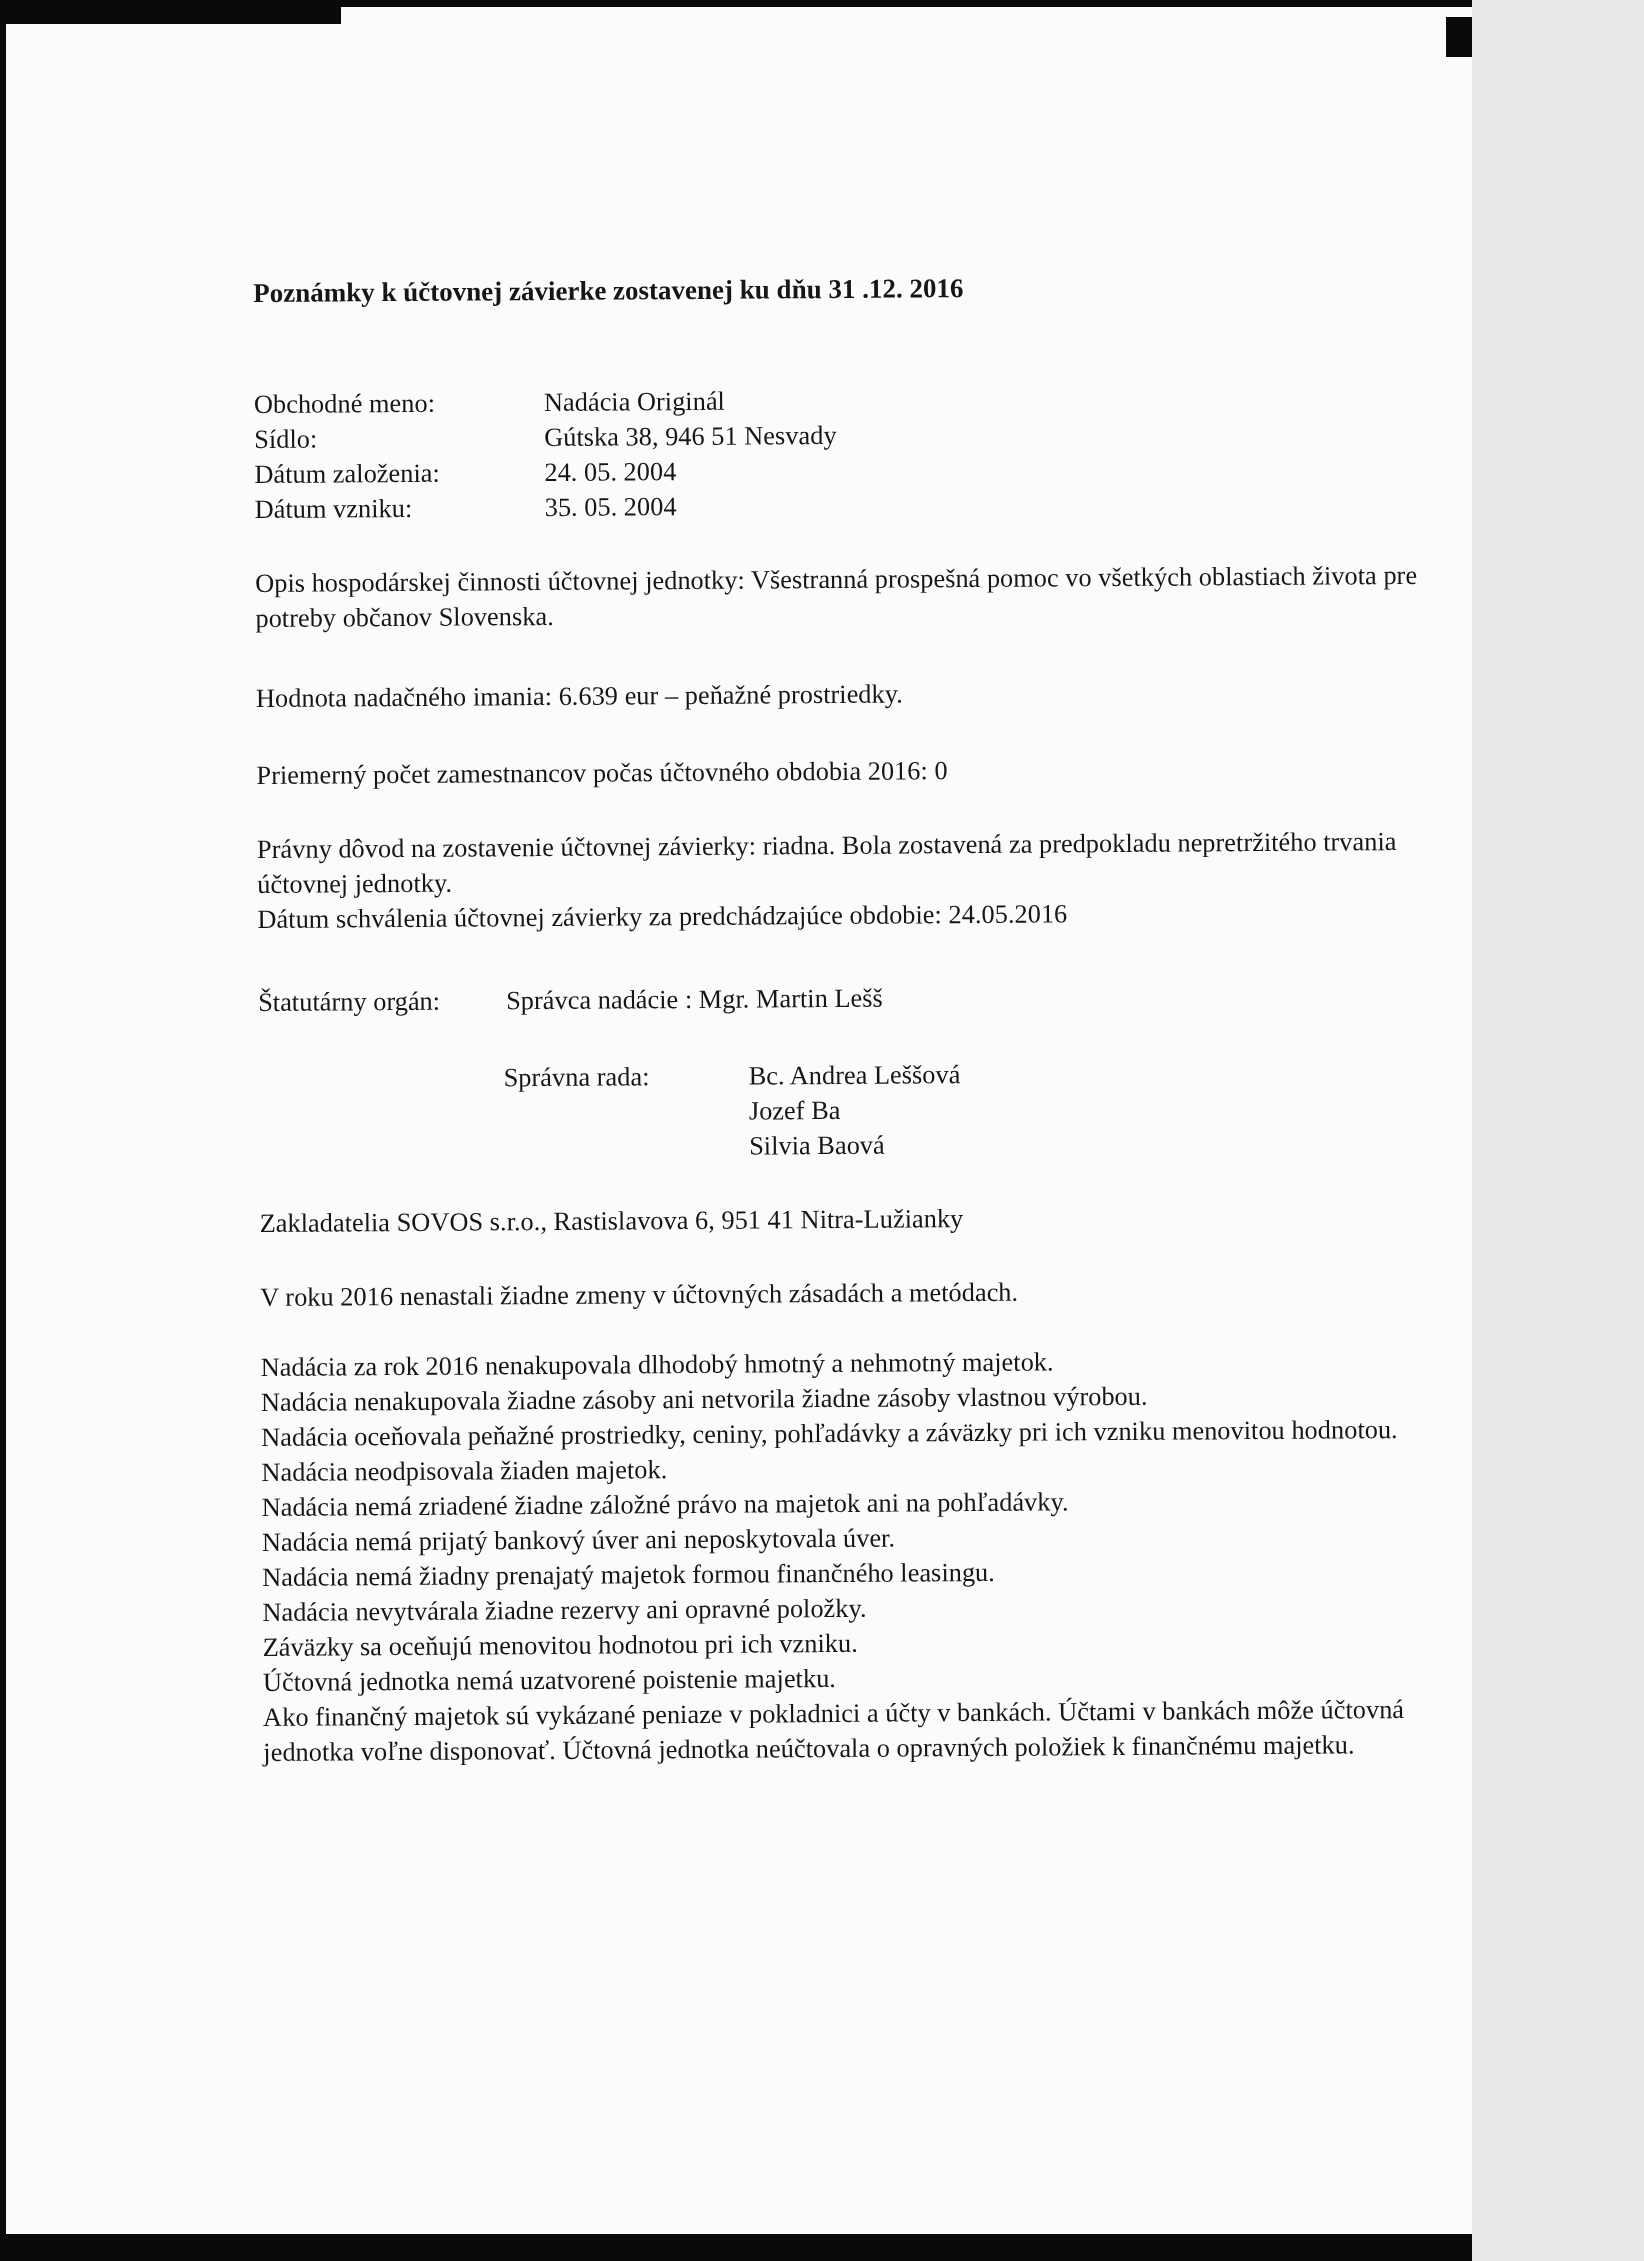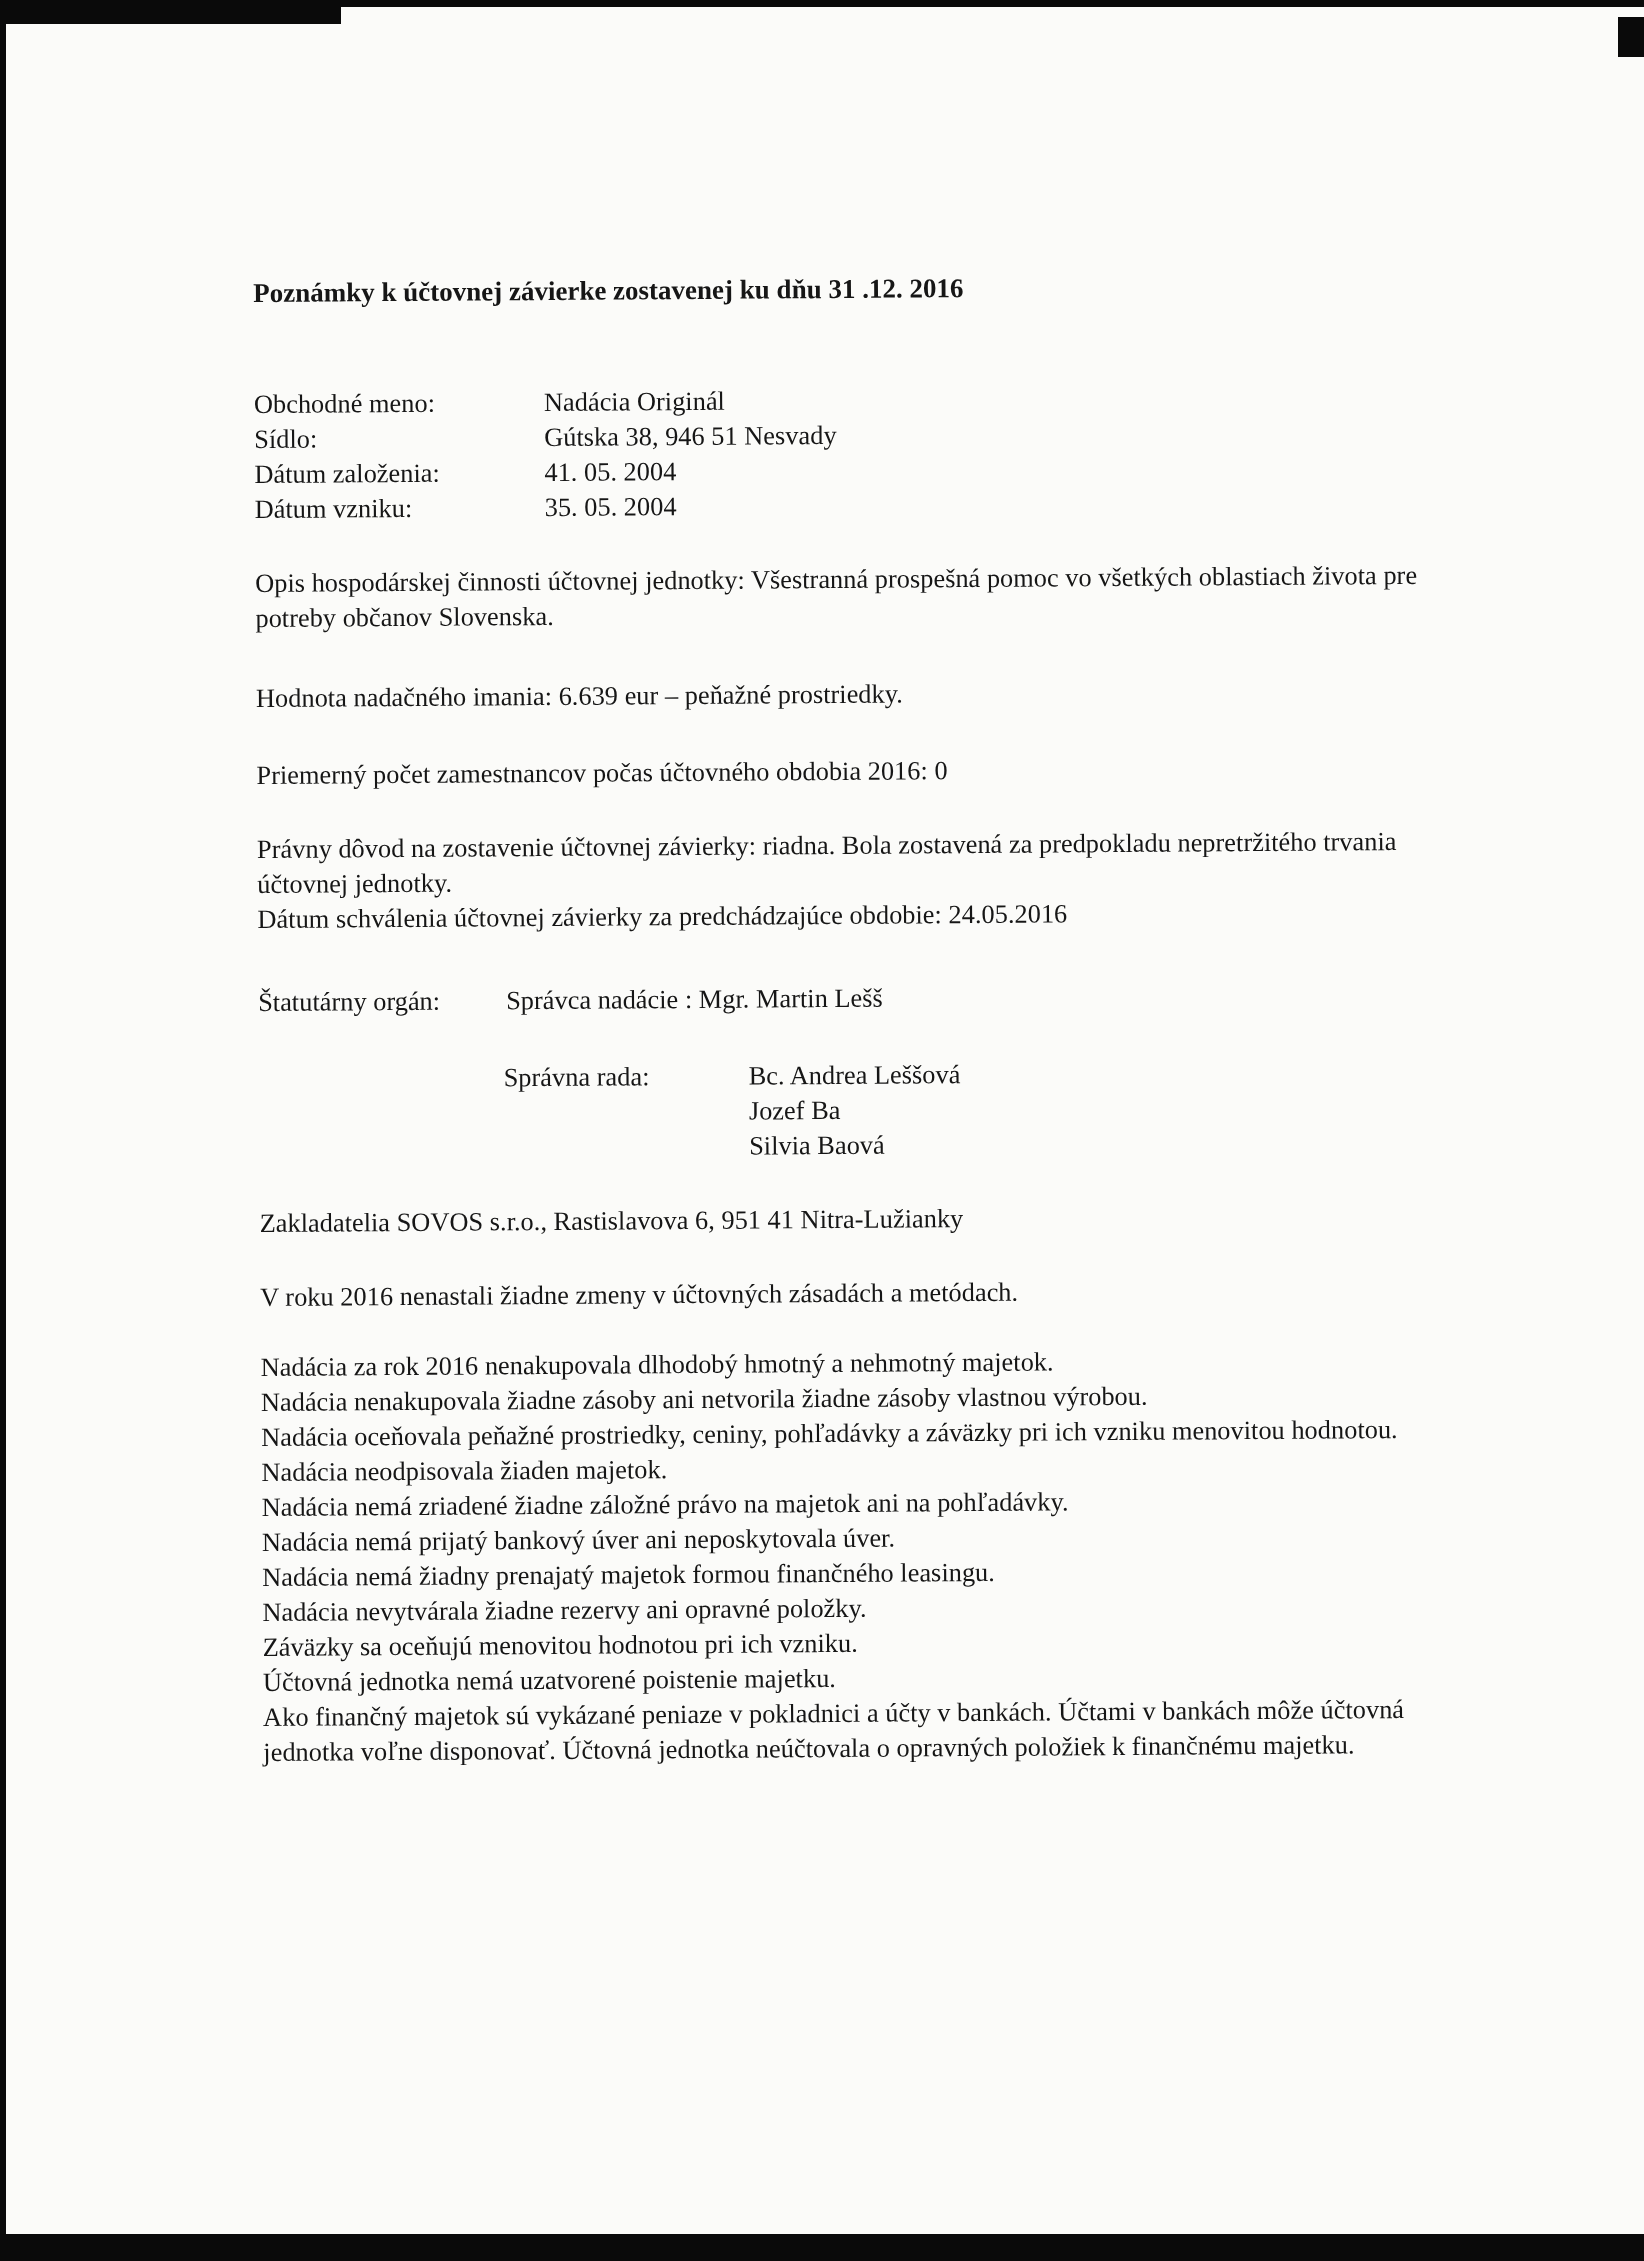"Poznámky k účtovnej závierke zostavenej" .page { width: 1644px -> 1472px }
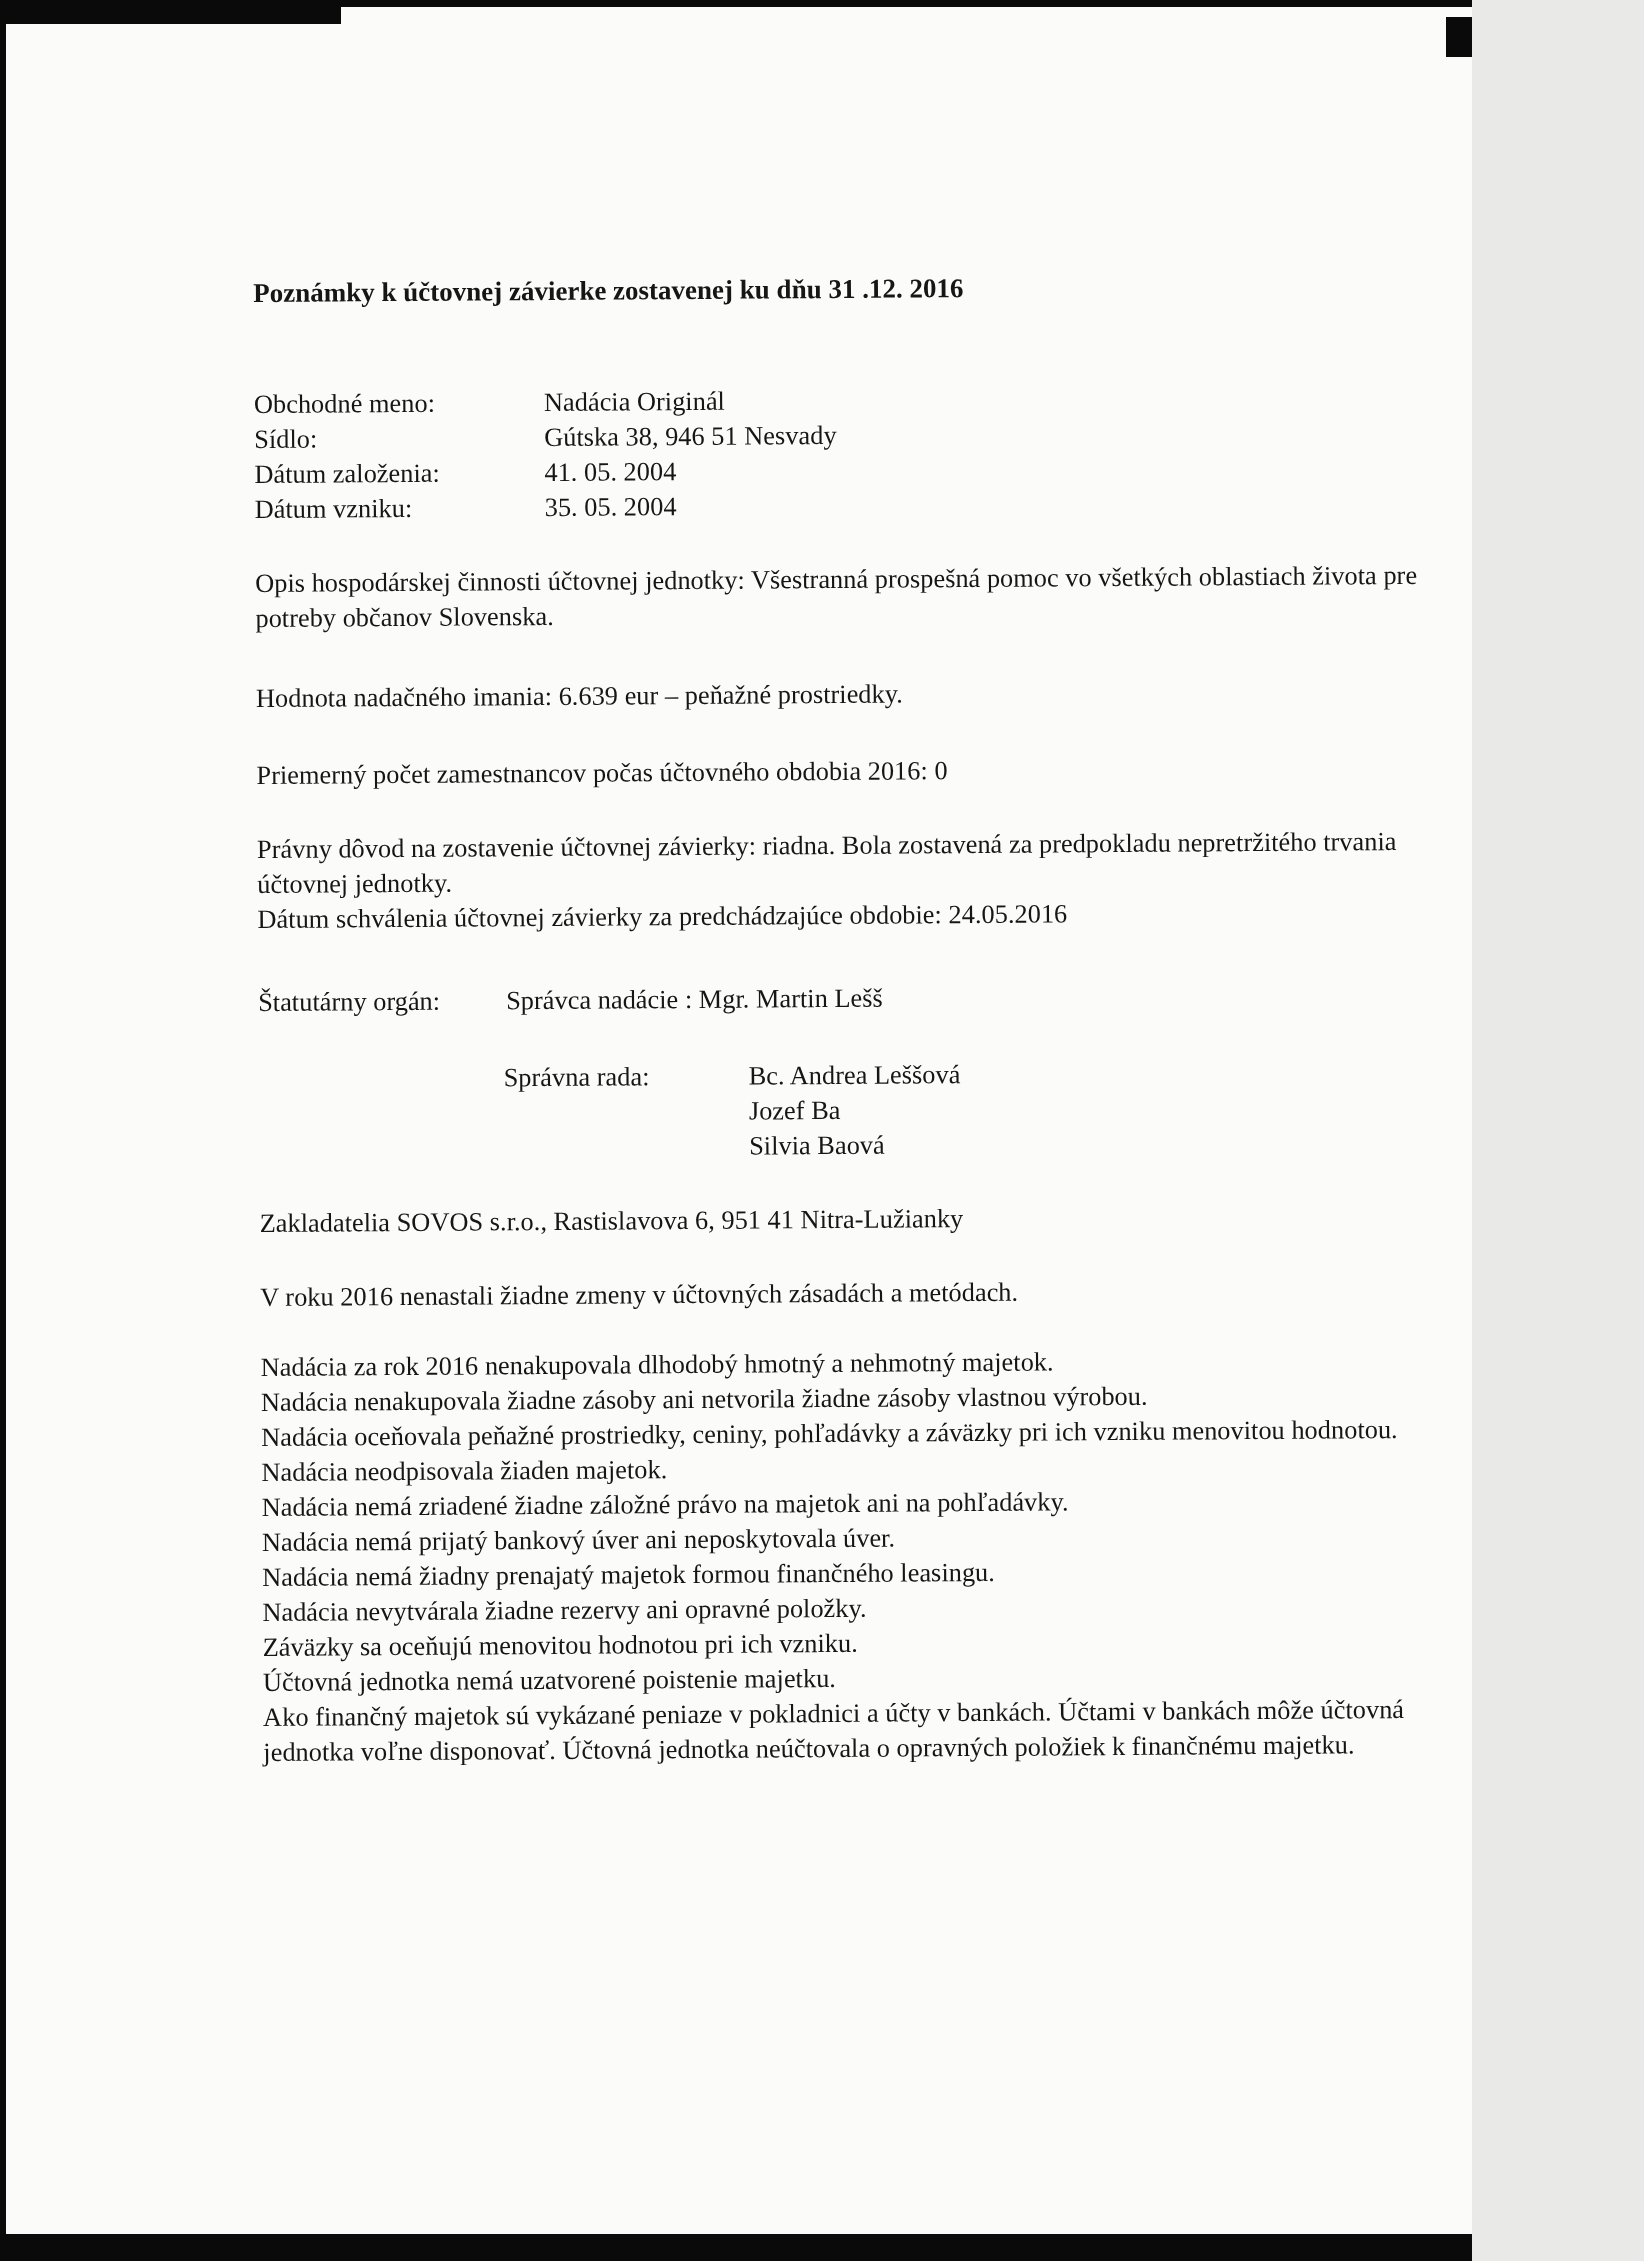"41. 05. 2004" span.info-value { text: 41 -> 24 }
